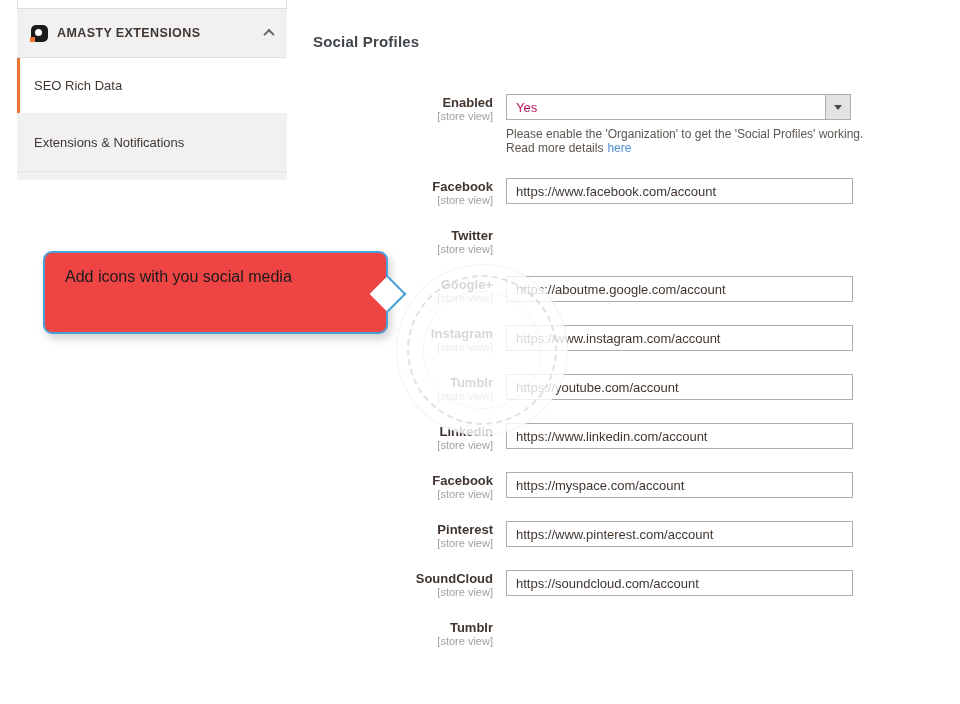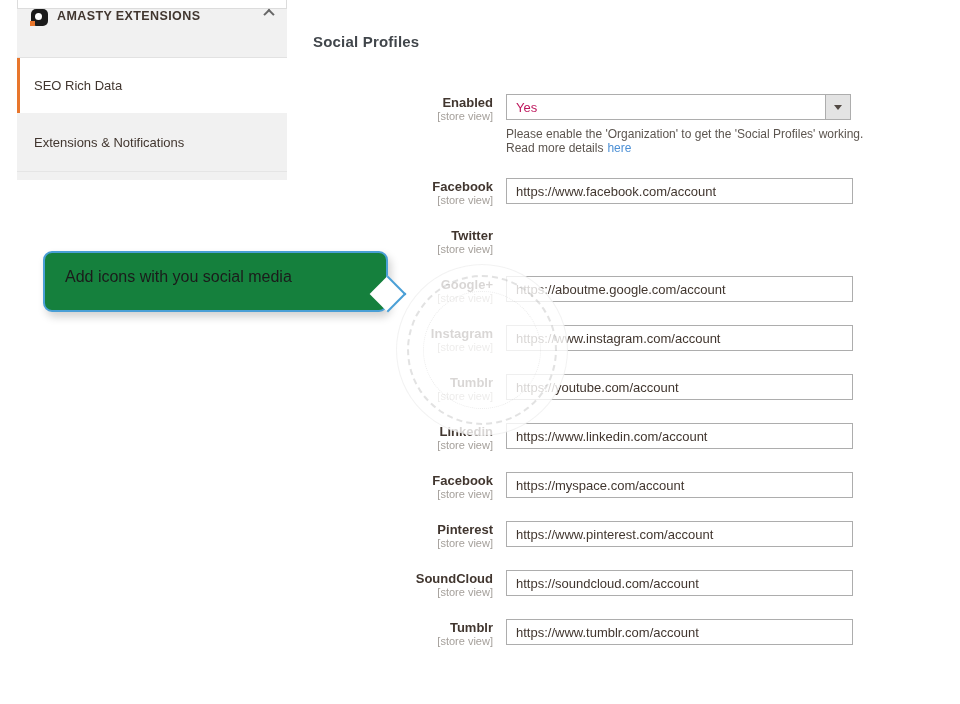"AMASTY EXTENSIONS" .side-header { align-items: none -> center }
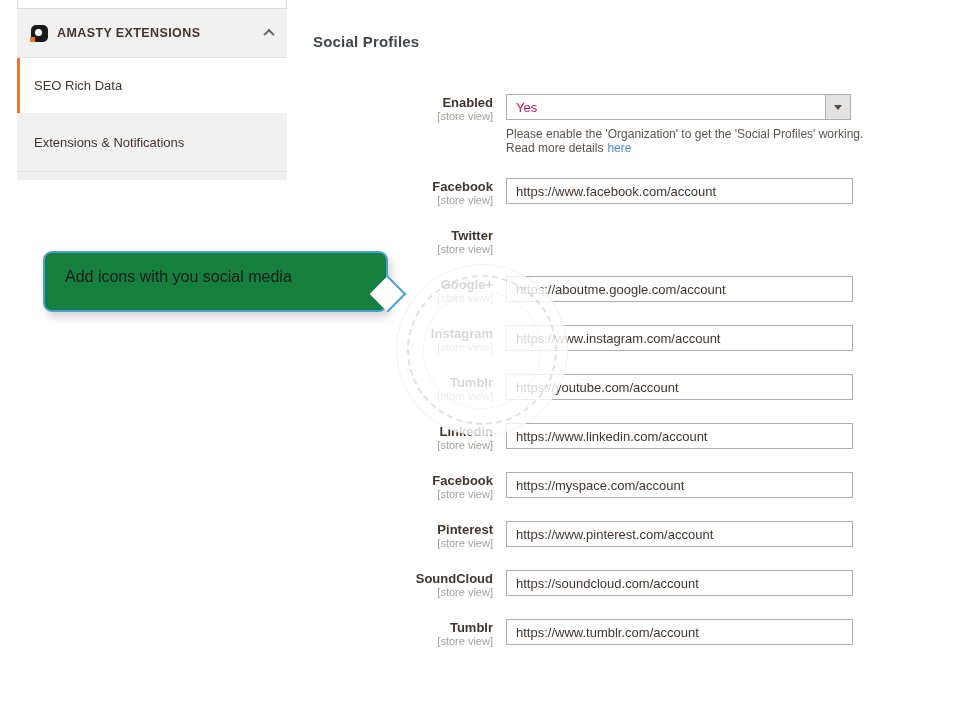"Add icons with you social" .tooltip { background: #15803d -> #ef4444; height: 61px -> 83px }
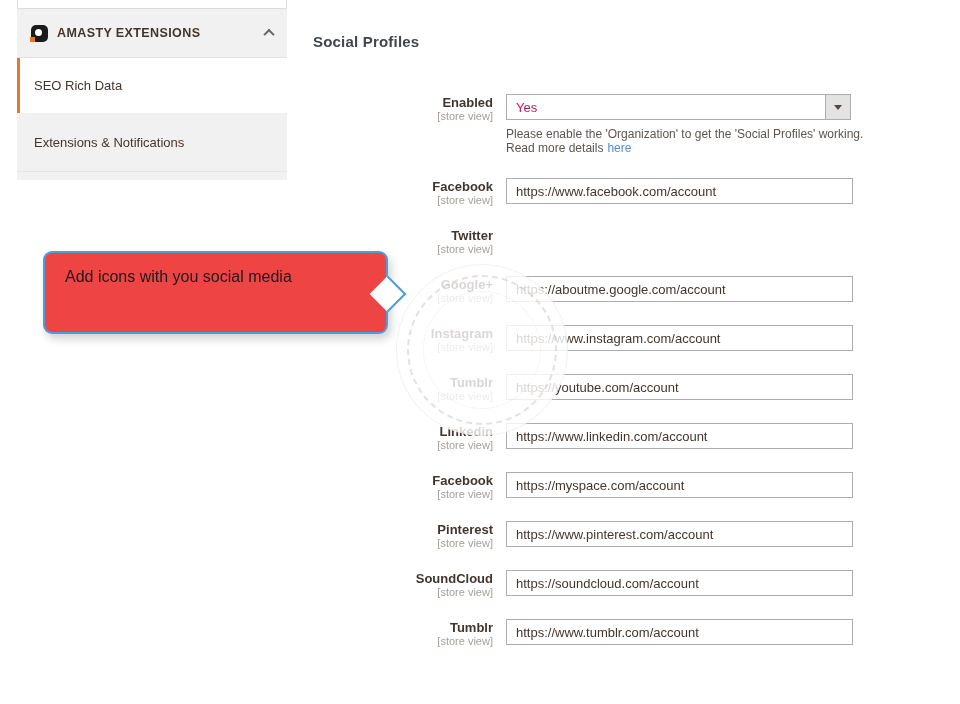"https://www.tumblr.com/account" div.field-col { html: <div><input></div> -> none }
